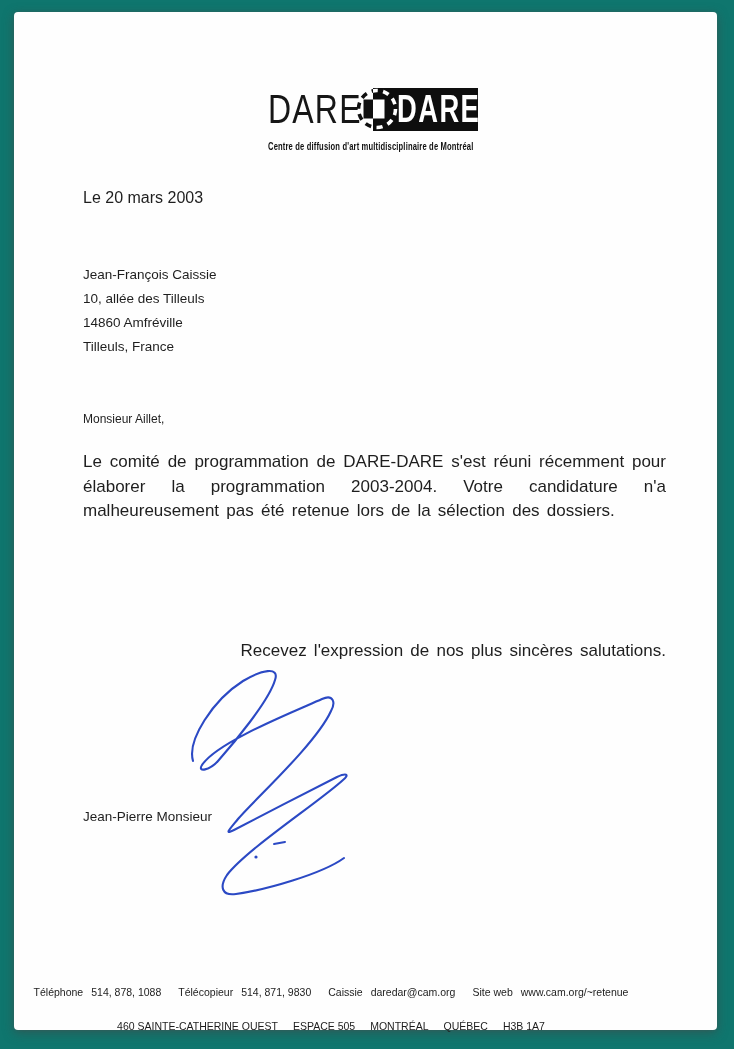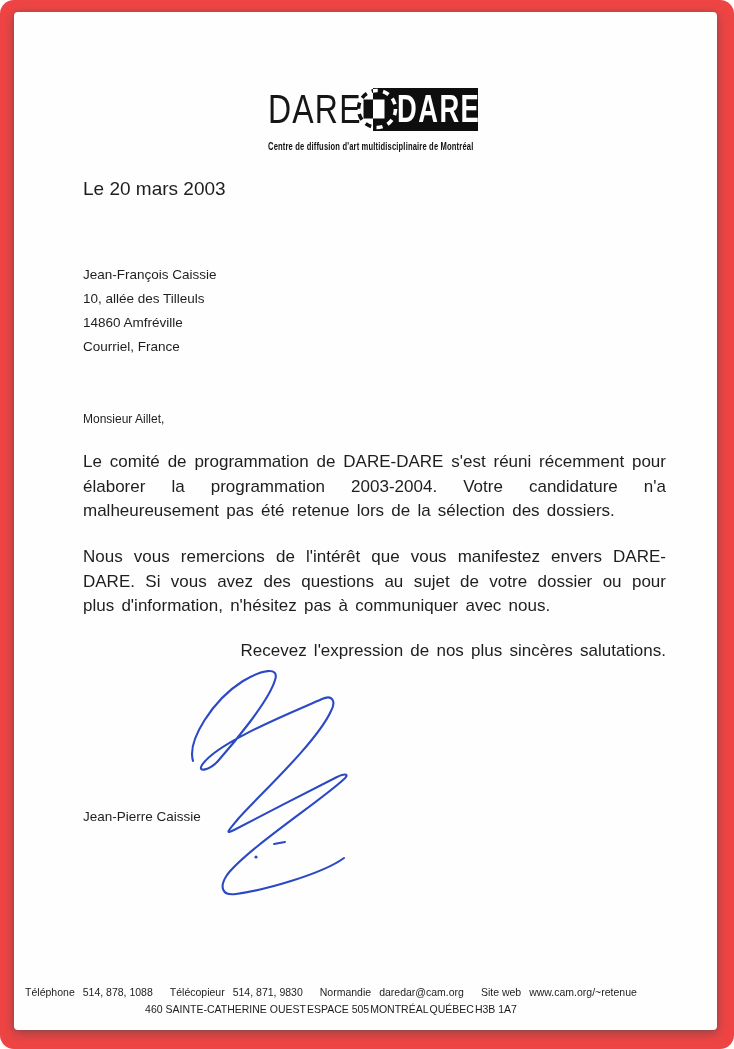"DARE" .scan-canvas { background: #ef4444 -> #0f766e; border-radius: 14px -> none }
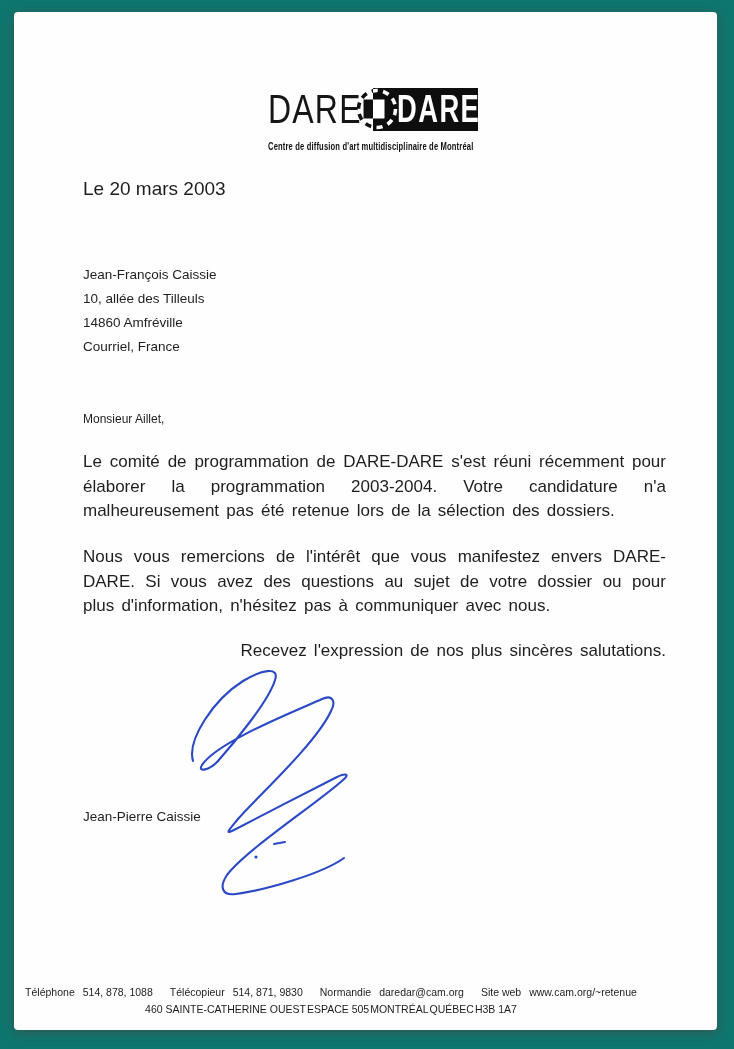"Le 20 mars 2003" .date { font-size: 19px -> 16px; top: 168px -> 177px }
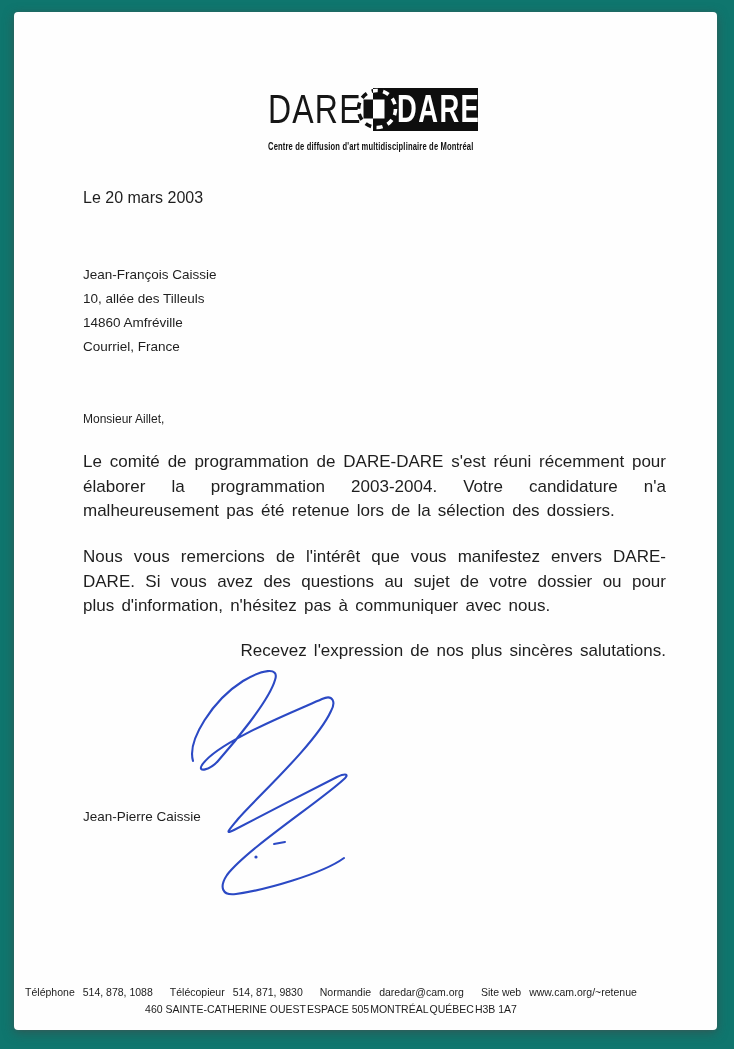"Courriel, France" div { text: Courriel -> Tilleuls }
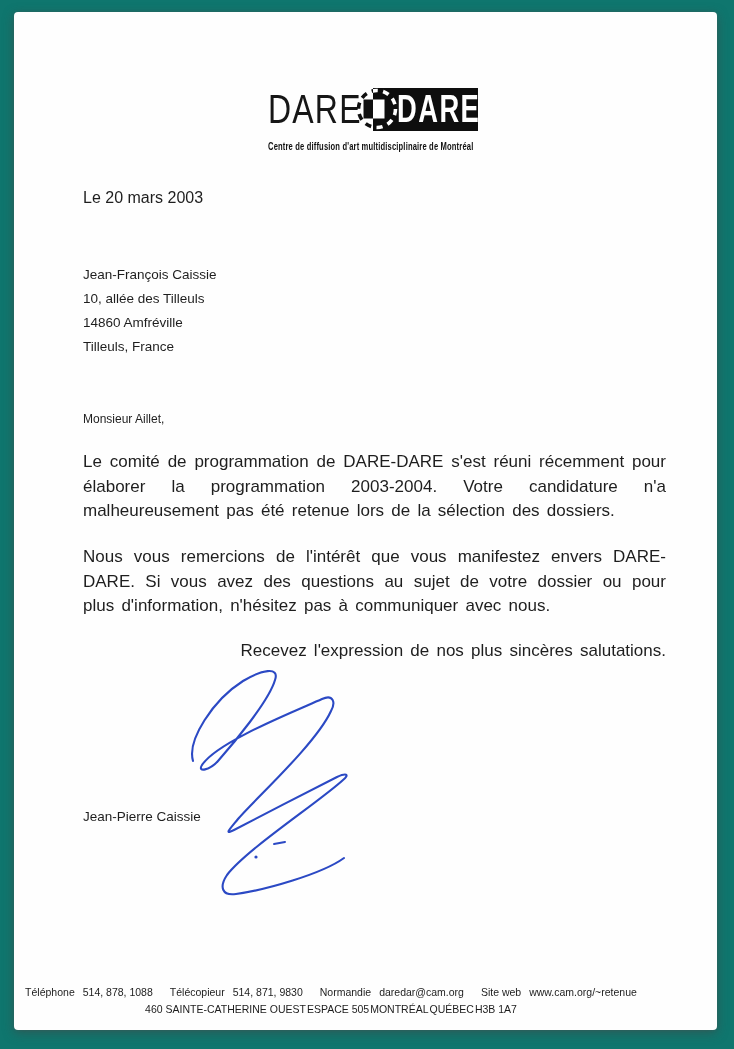"Nous vous remercions de l'intérêt" p.para { html: <p>Nous vous remercions de l'intérêt que vous manifestez envers DARE-DARE. Si vous avez des questions au sujet de votre dossier ou pour plus d'information, n'hésitez pas à communiquer avec nous.</p> -> none }
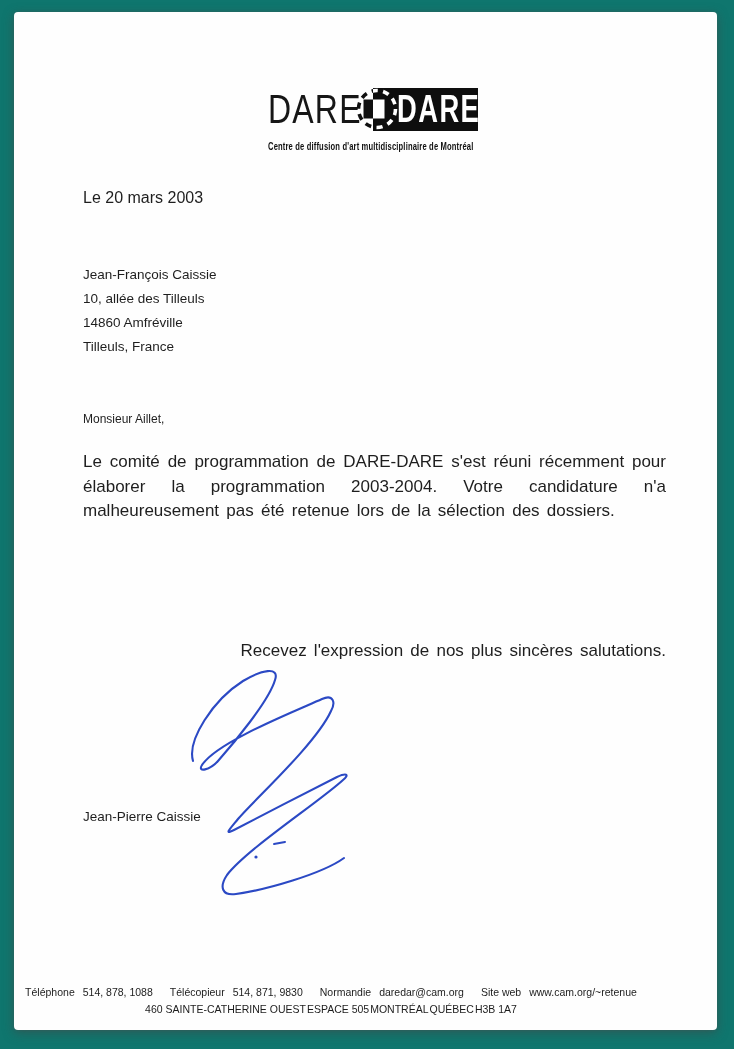"Jean-Pierre Caissie" div { text: Caissie -> Monsieur }
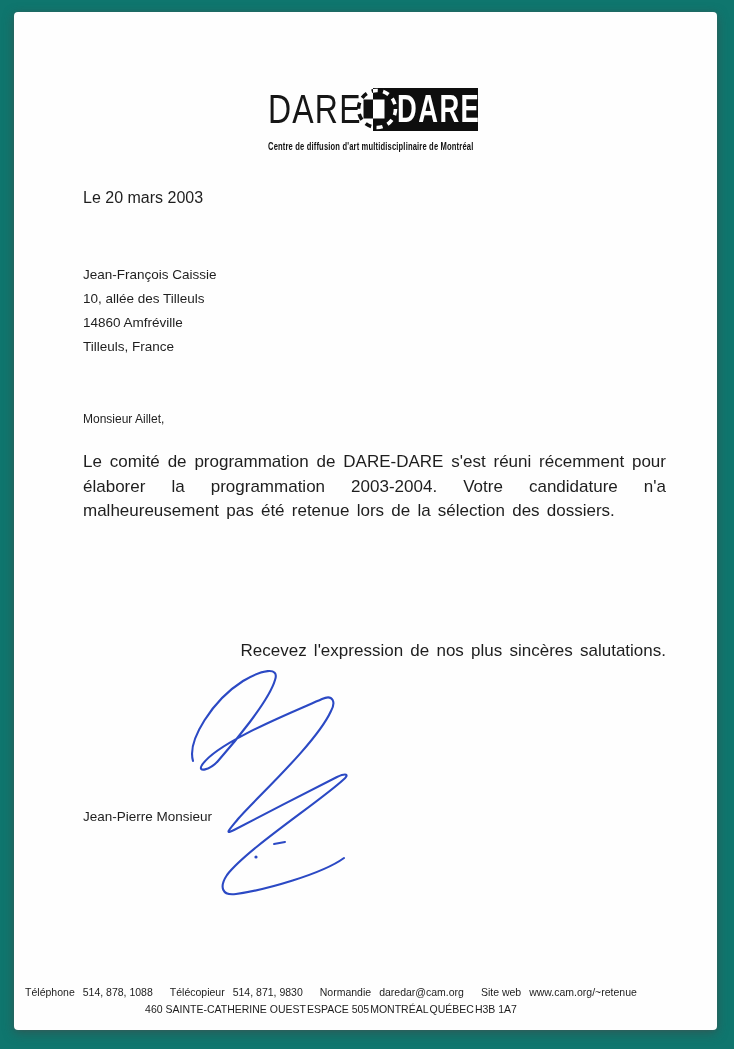"Normandie" span { text: Normandie -> Caissie }
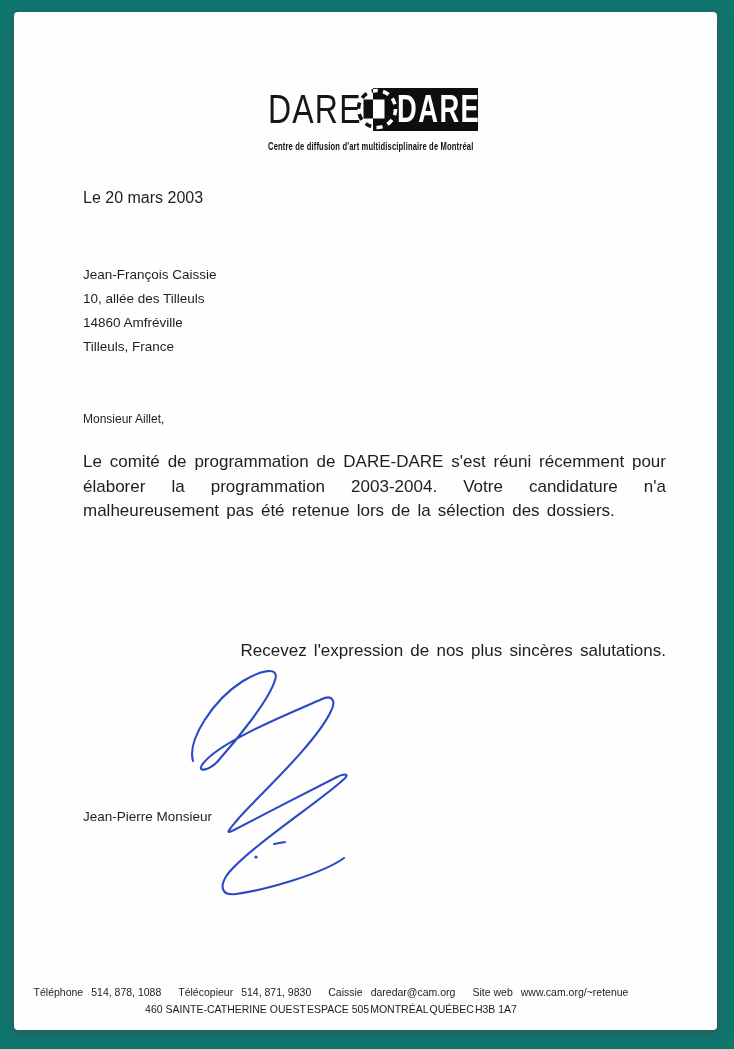"460 SAINTE-CATHERINE OUEST" .footer-line2 { gap: 1px -> 15px; margin-top: 3px -> 20px }
